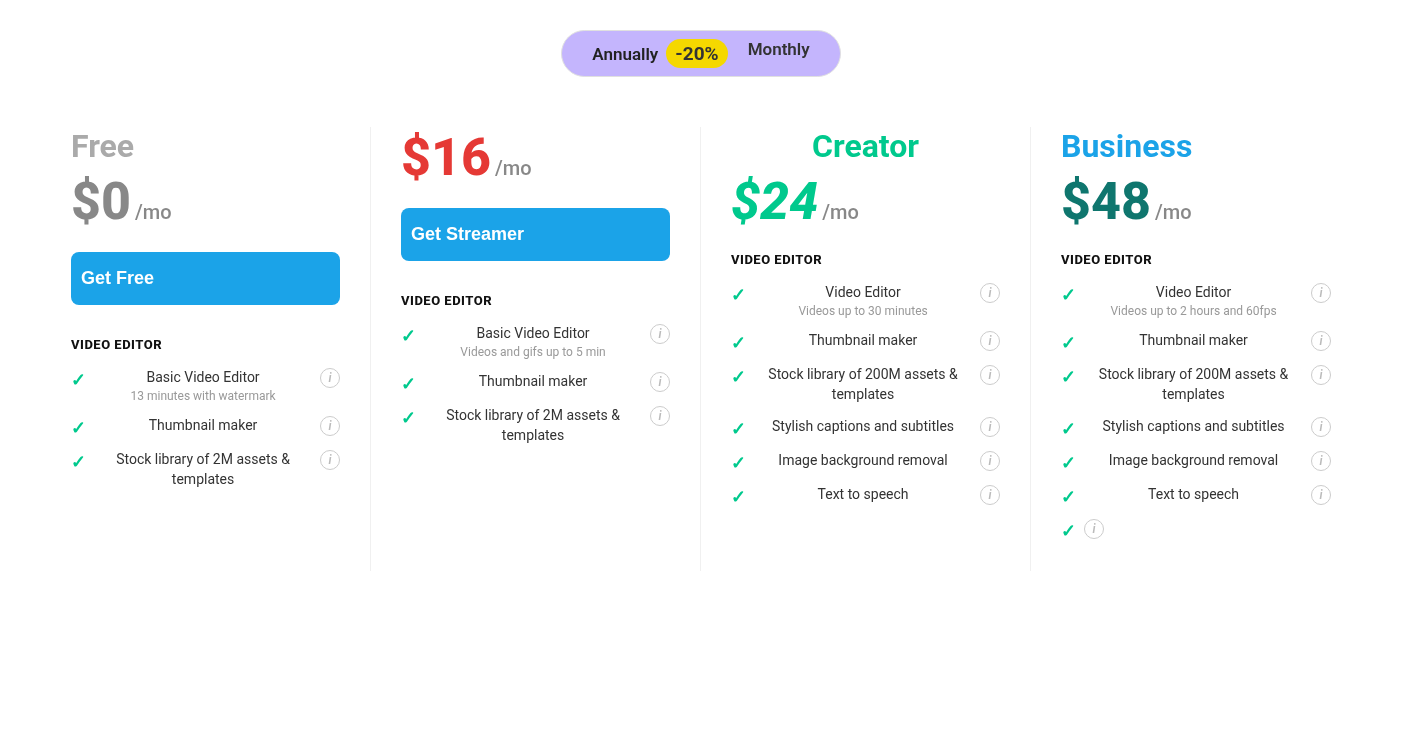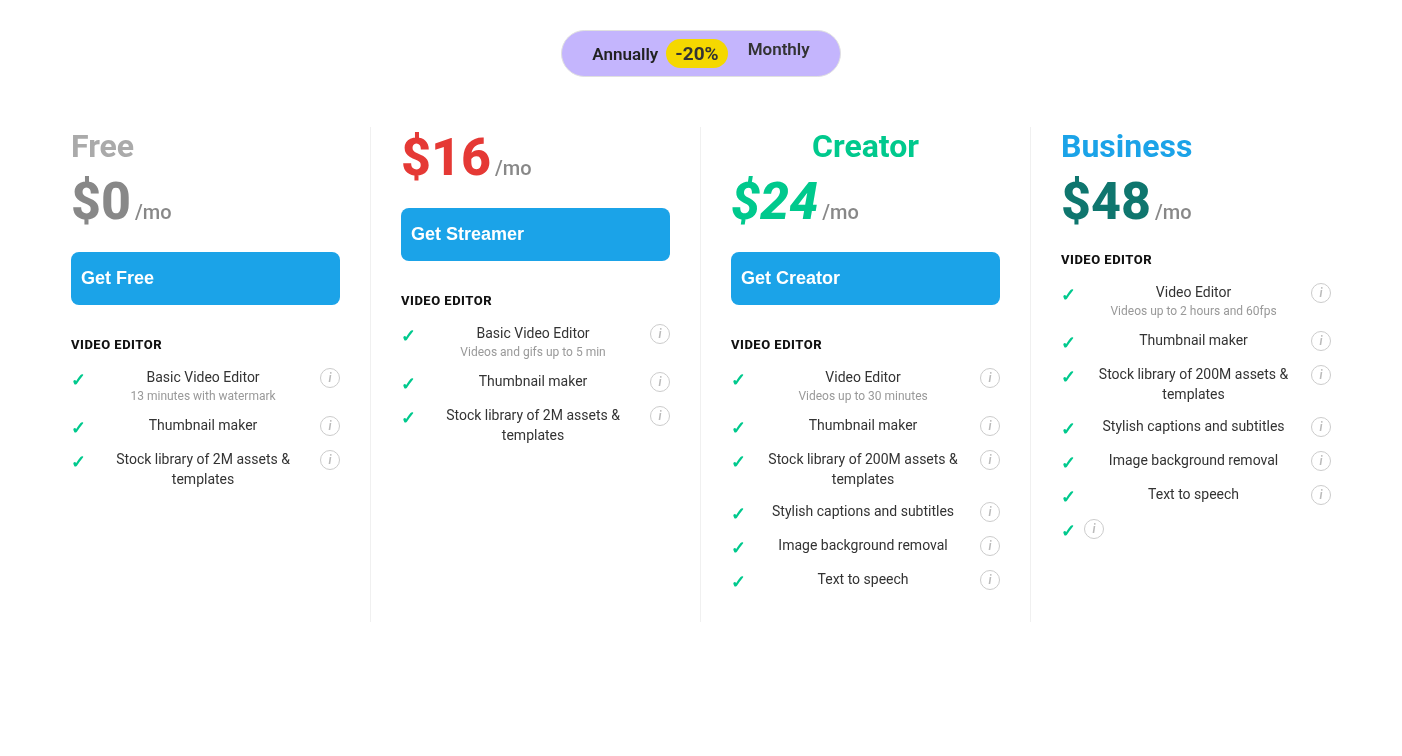"Get Creator" button.get-btn { html: <button>Get Creator</button> -> none }
